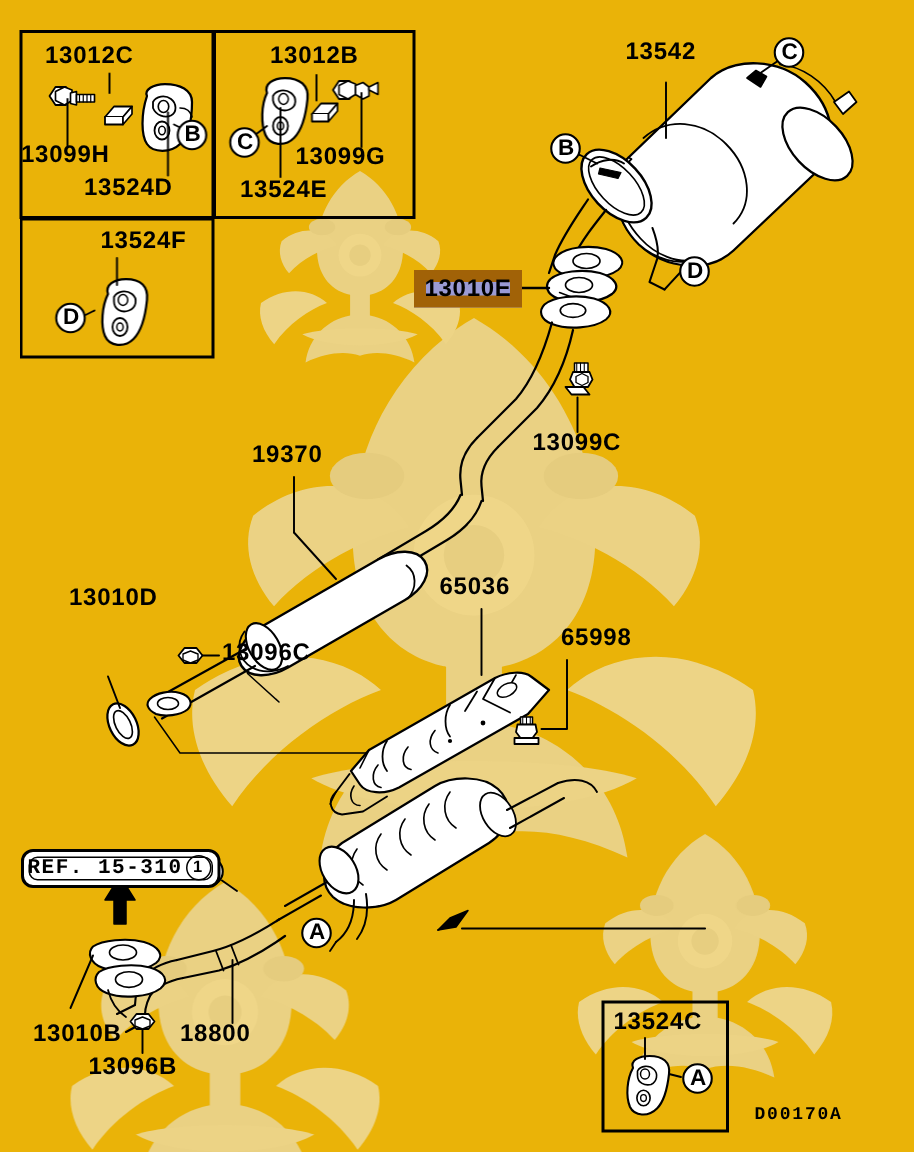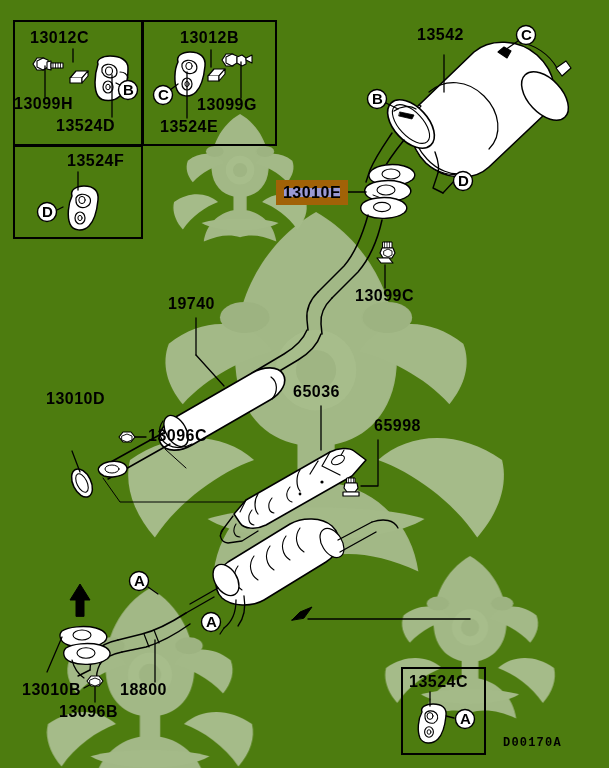"13012C" #diagram-root { background: #4d7c0f -> #eab308 }
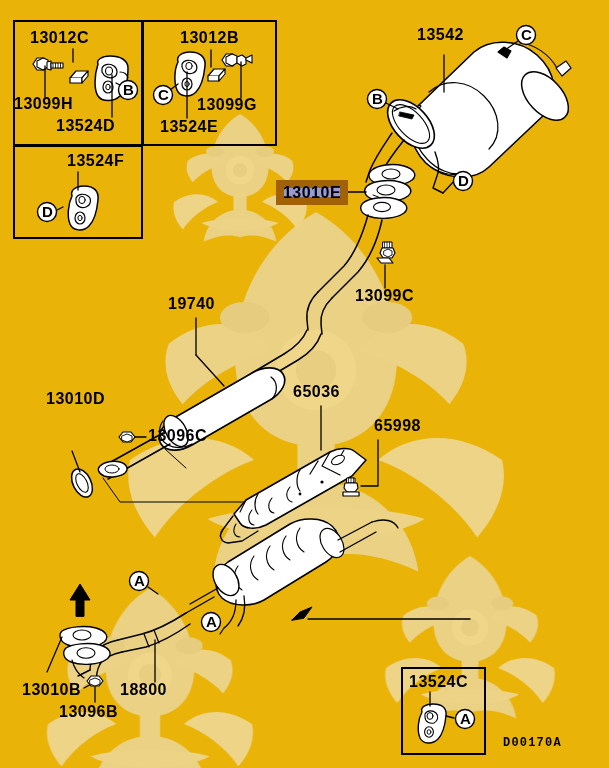"19740" div.lbl { text: 19740 -> 19370 }
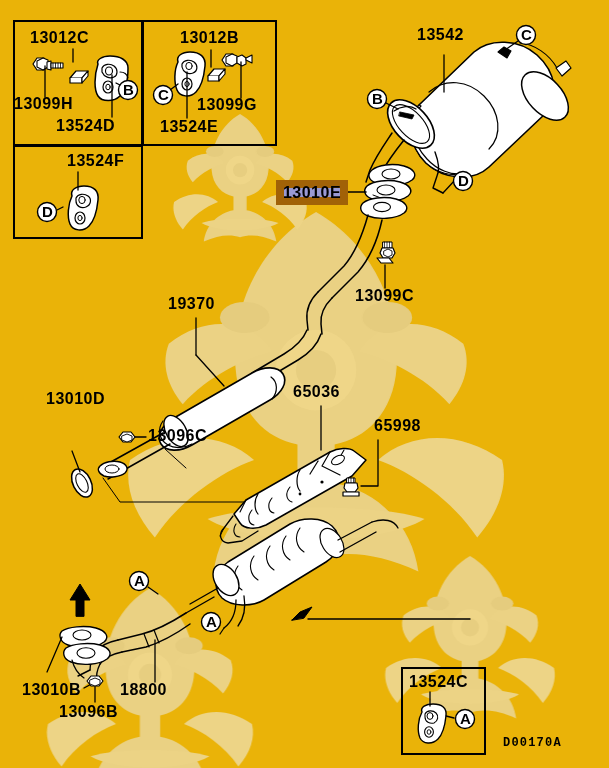"REF. 15-310 1" div.ref-box { html: none -> <div> <span></span> <span> <span>REF. 15-310</span><span>1</span> </span> </div> }
